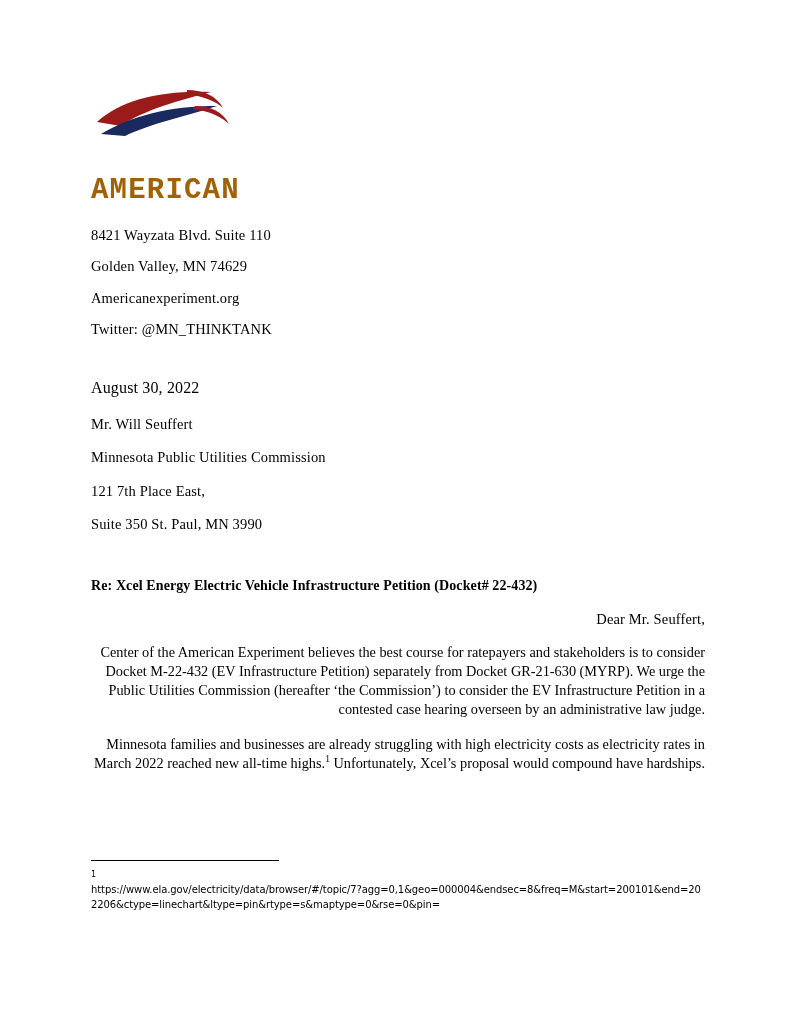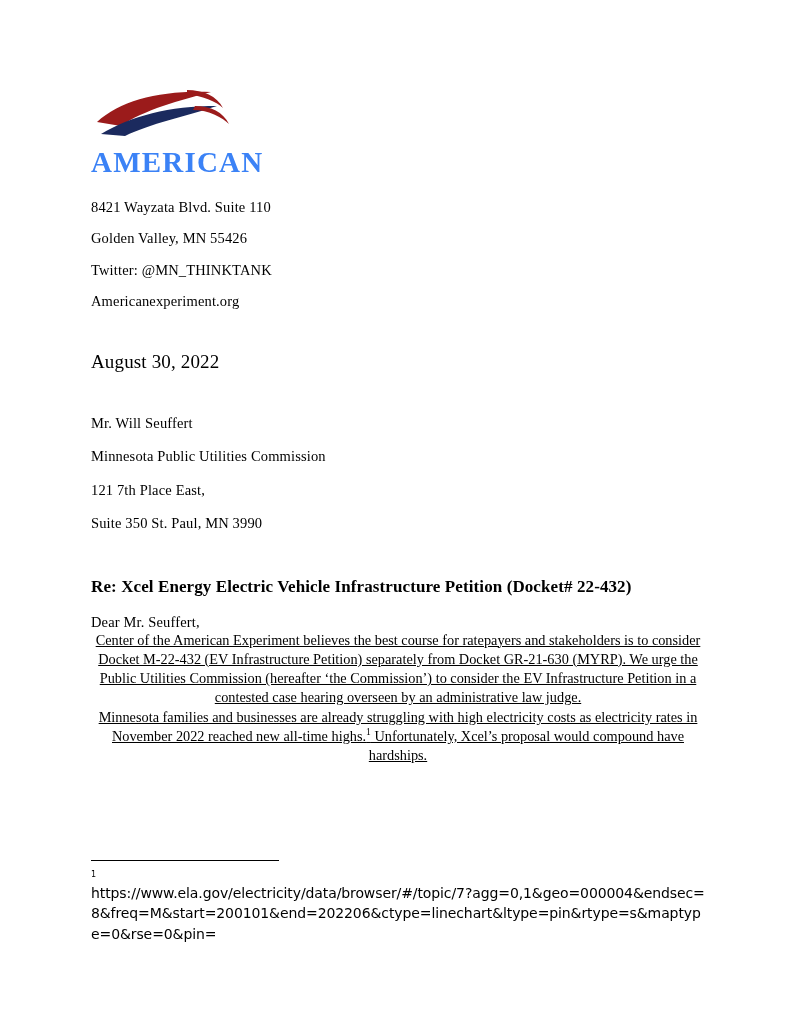"AMERICAN" .logo-word { color: #3b82f6 -> #a16207; font-family: Liberation Serif, serif -> Liberation Mono, monospace; margin-top: none -> 28px }
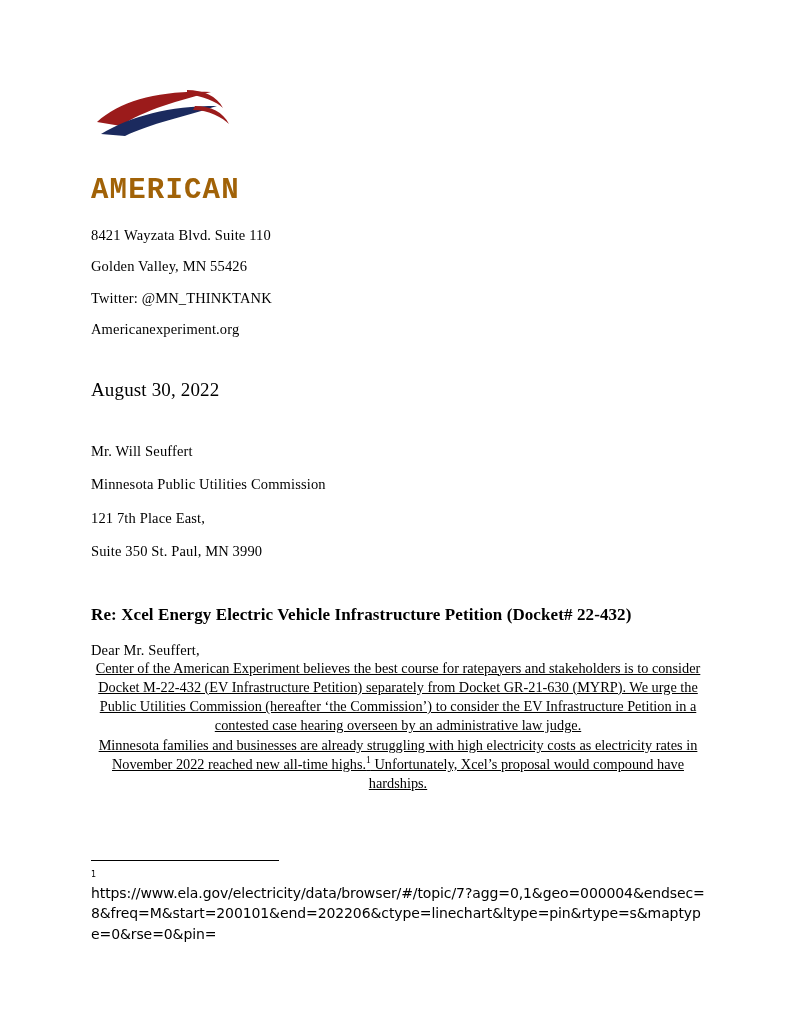"Golden Valley, MN 55426" div.addr-line { text: 55426 -> 74629 }
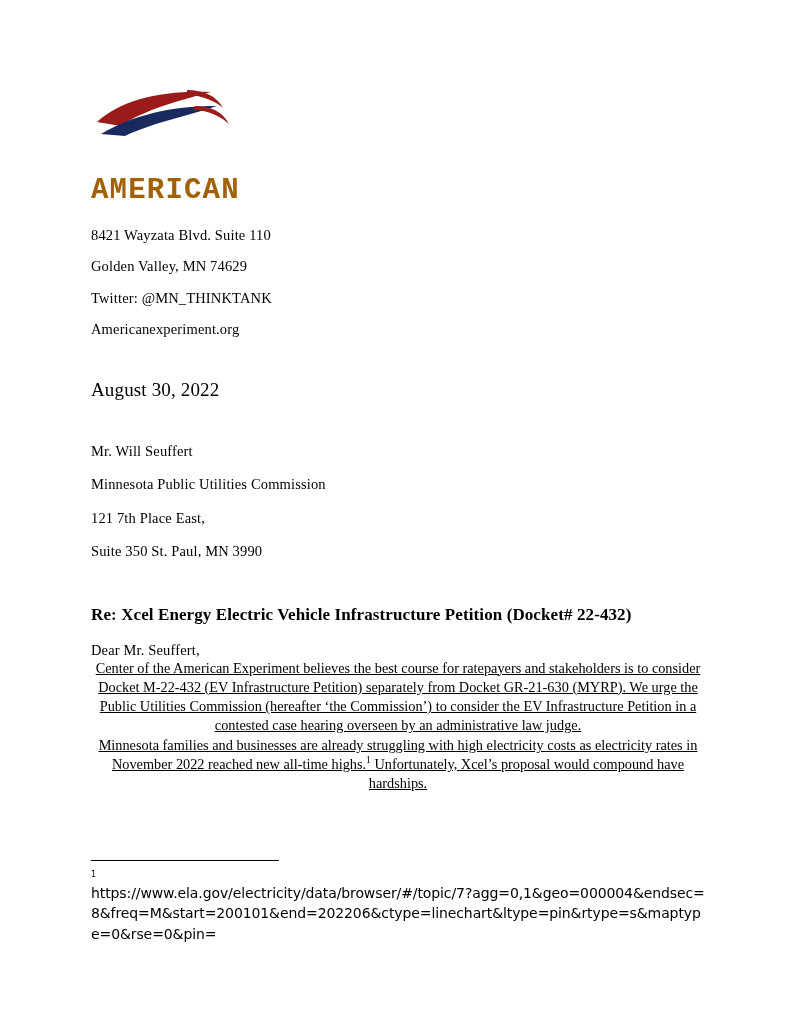"Twitter: @MN_THINKTANK" div.addr-line { order: before "Americanexperiment.org" -> after "Americanexperiment.org" }
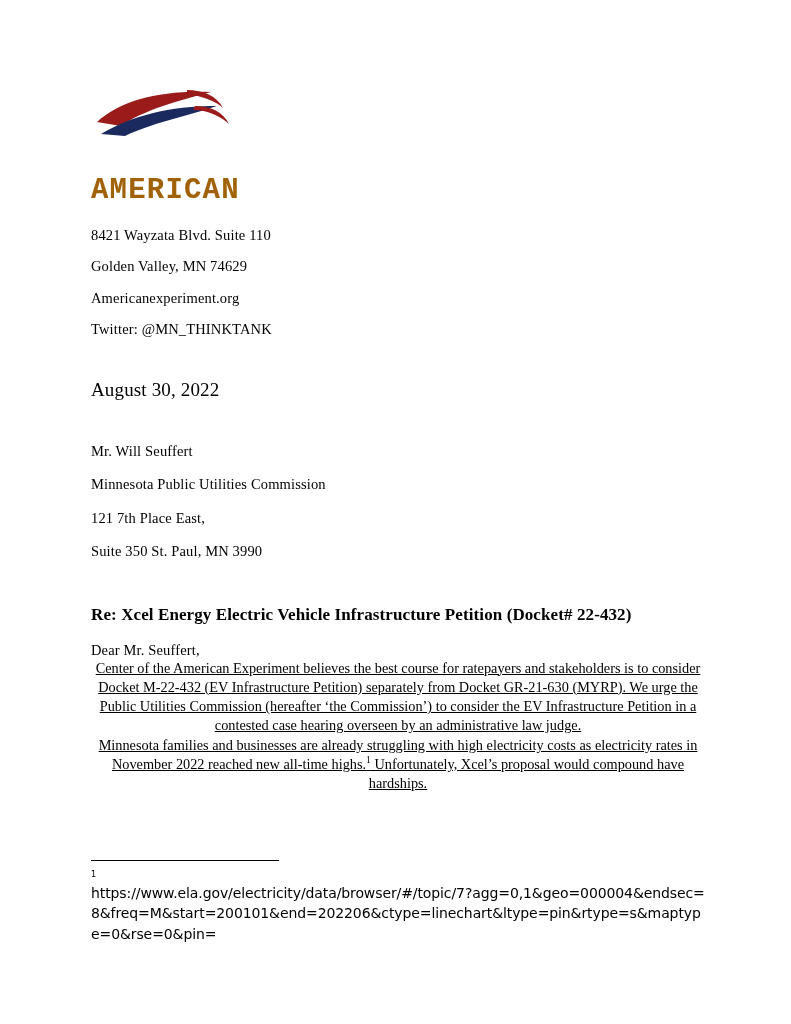"August 30, 2022" .date-line { font-size: 19px -> 16px }
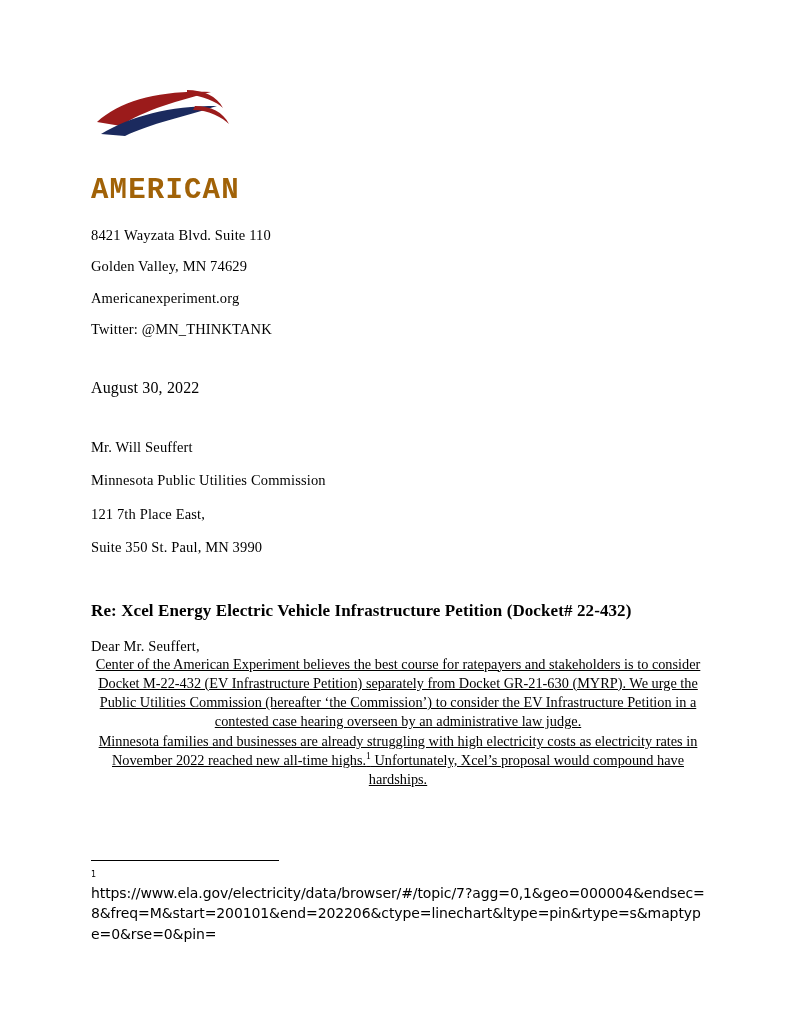"Mr. Will Seuffert" .recipient { margin-top: 43px -> 20px }
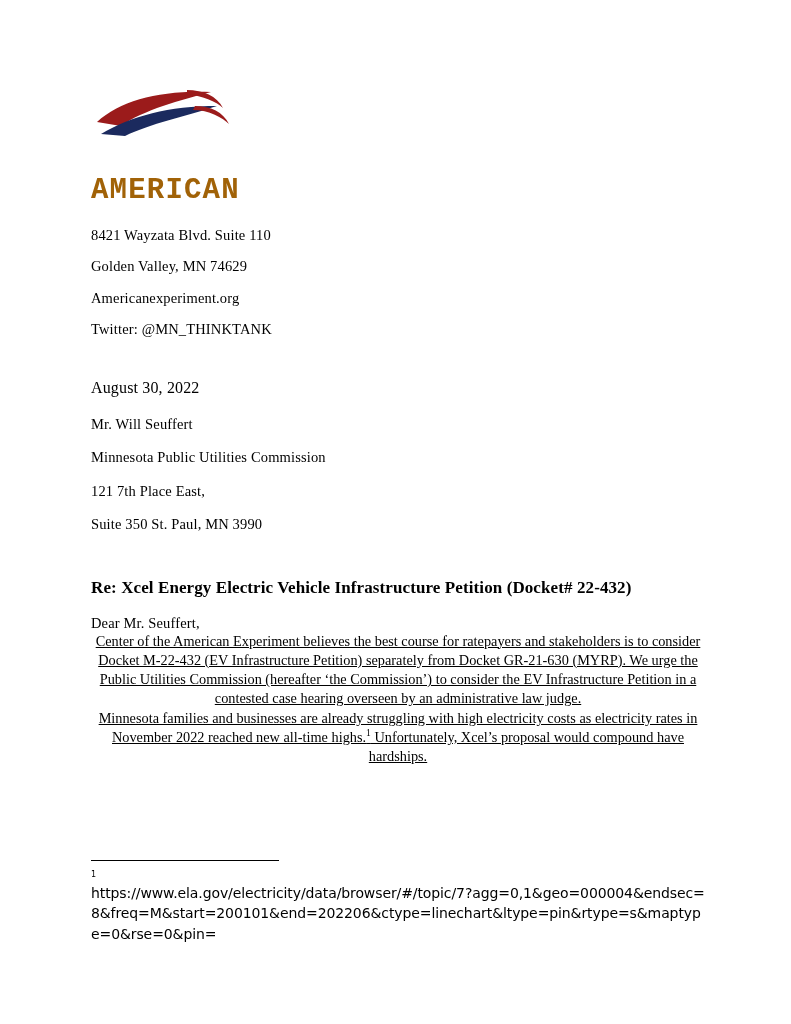"Re: Xcel Energy Electric Vehicle" .subject { font-size: 17px -> 14px }
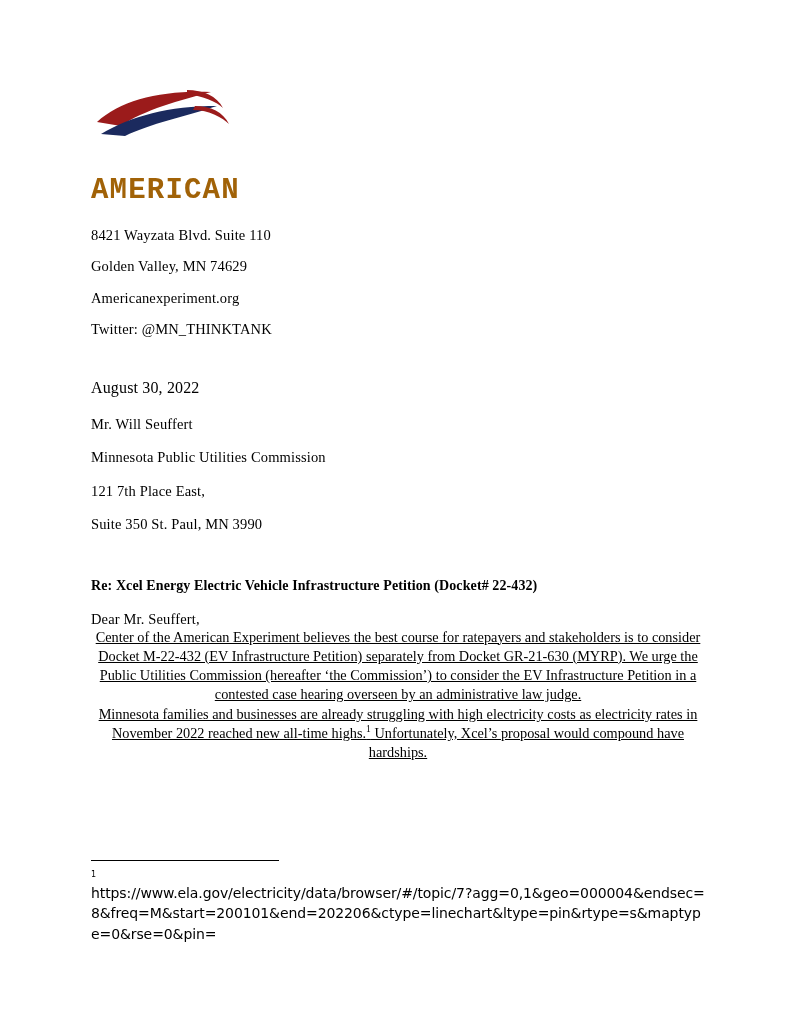"Dear Mr. Seuffert," .salutation { text-align: none -> right }
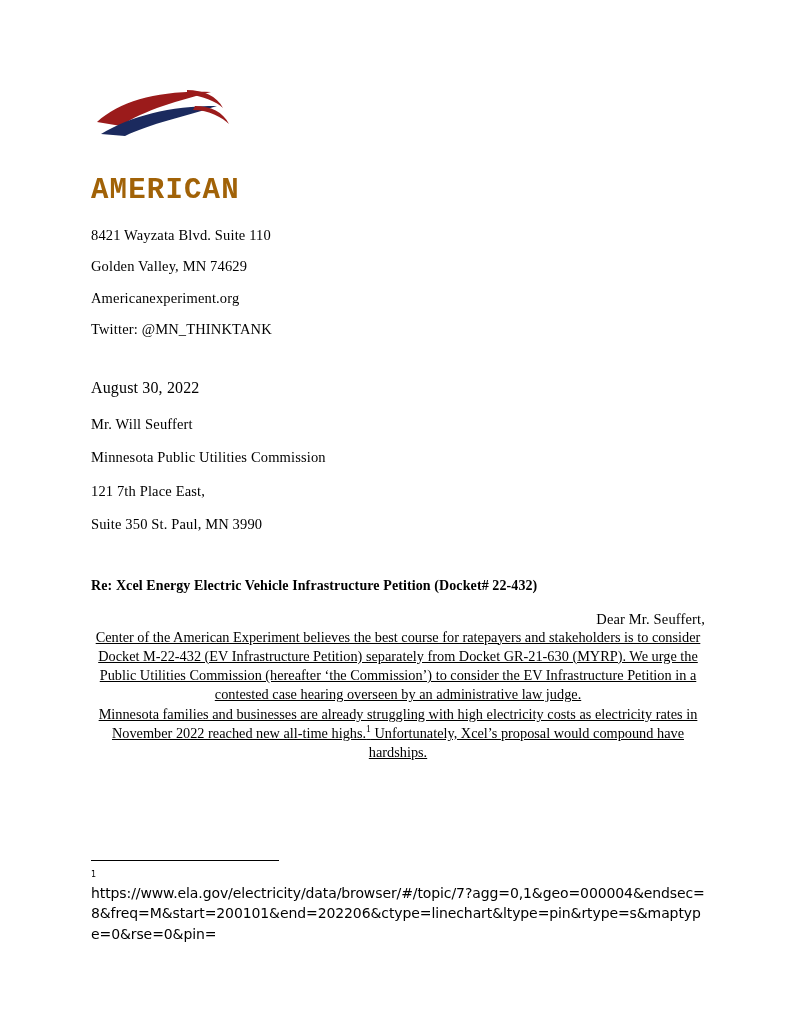"Center of the American Experiment" .para { margin-top: 0 -> 15px; text-align: center -> right; text-decoration: underline -> none }
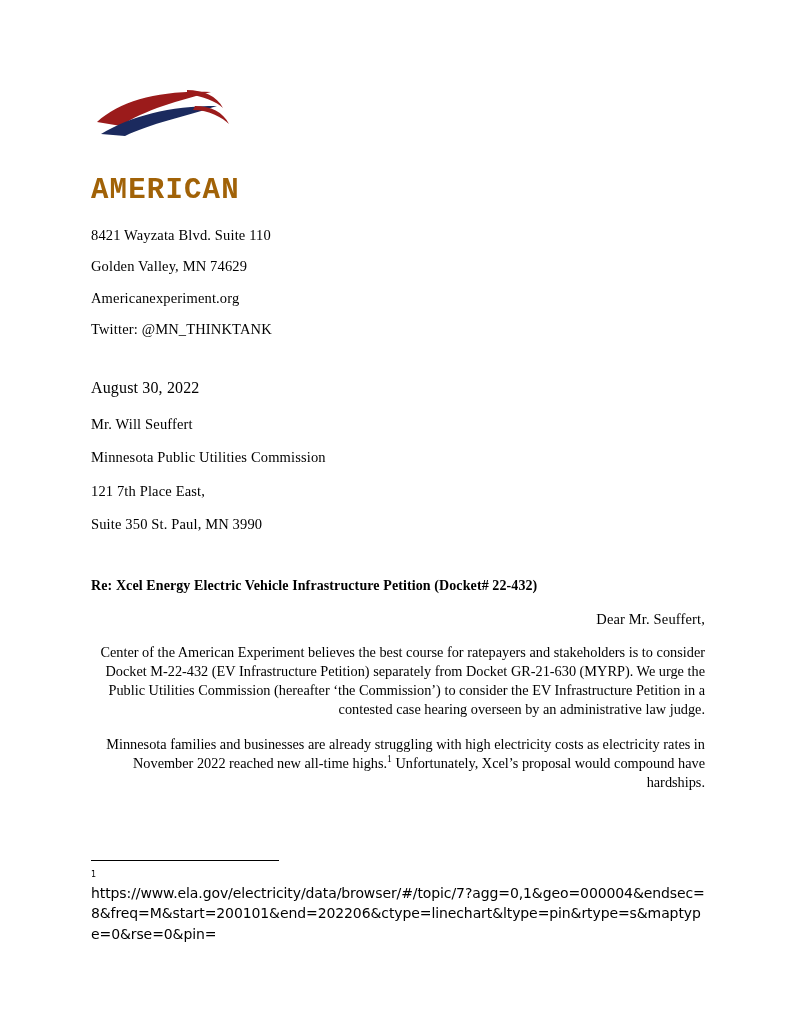"Minnesota families and businesses are" span { text: November -> March }
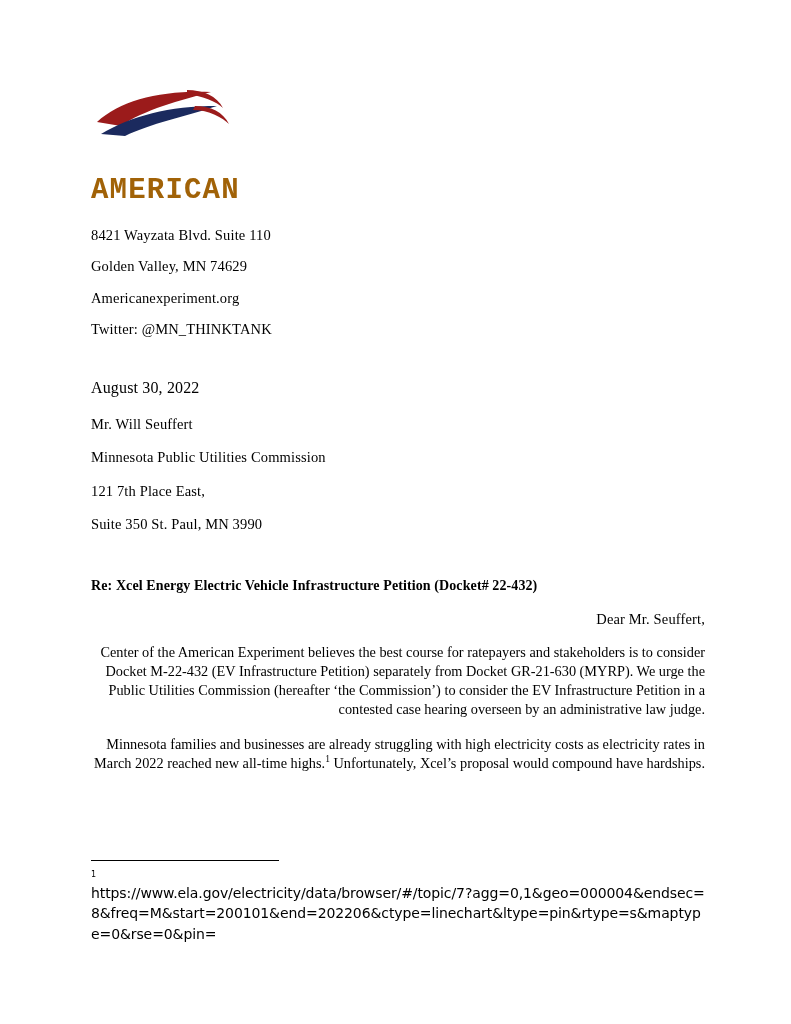"https://www.ela.gov/electricity/data/bro" .footnote-text { font-size: 14px -> 10px }
